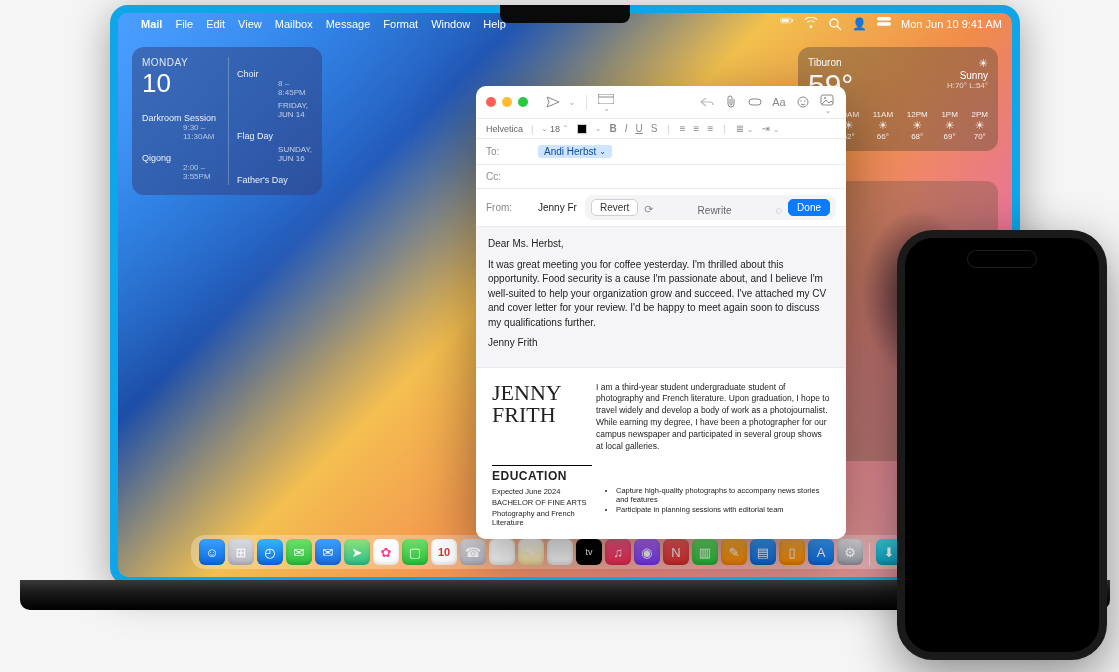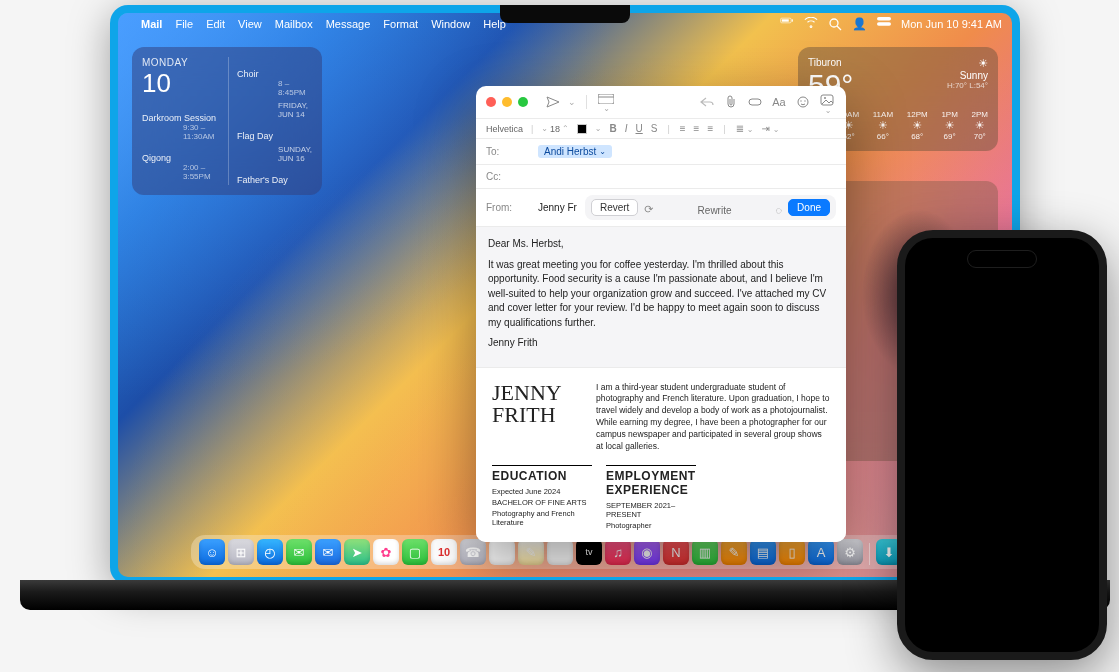"EMPLOYMENT EXPERIENCE" div.cv-col { html: <div> <h4>EMPLOYMENT EXPERIENCE</h4> <div> <div>SEPTEMBER 2021–PRESENT</div> <div>Photographer</div> </div> </div> -> none }
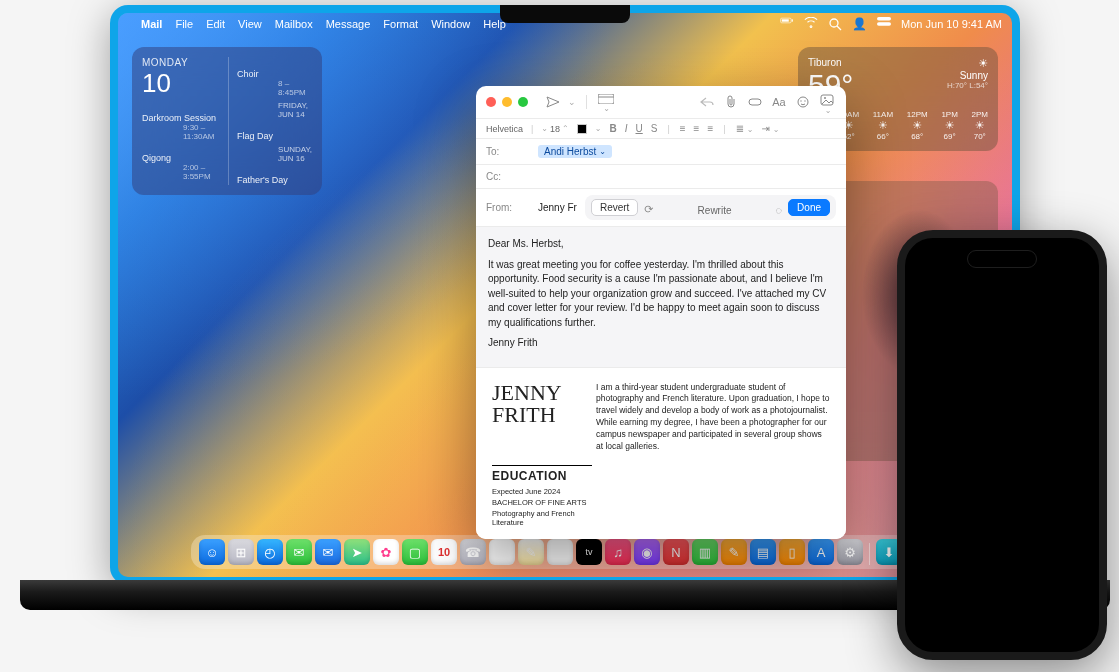"Capture high-quality photographs to" div.cv-col { html: none -> <div> <h4>&nbsp;</h4> <ul> <li>Capture high-quality photographs to accompany news stories and features</li> <li>Participate in planning sessions with editorial team</li> </ul> </div> }
